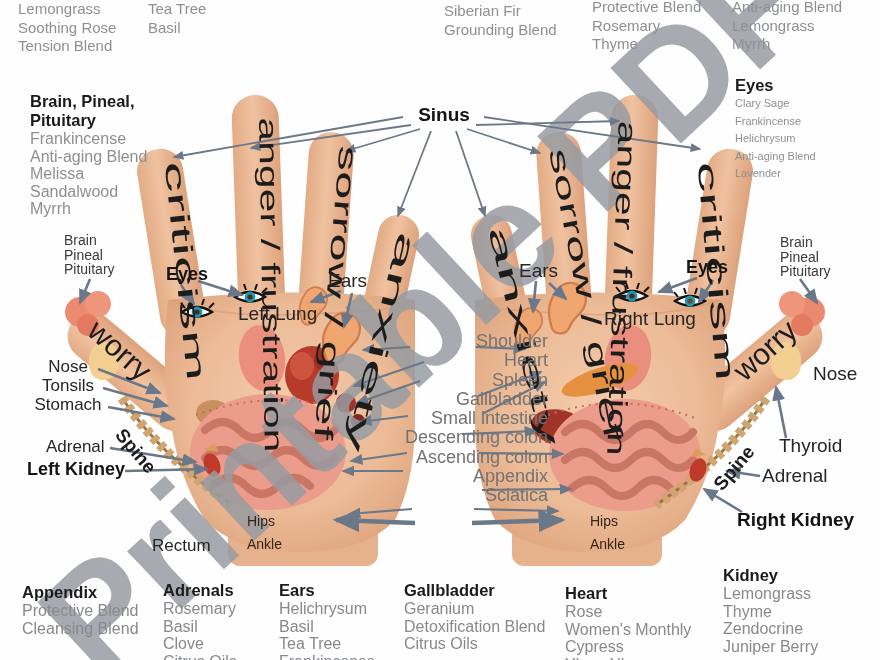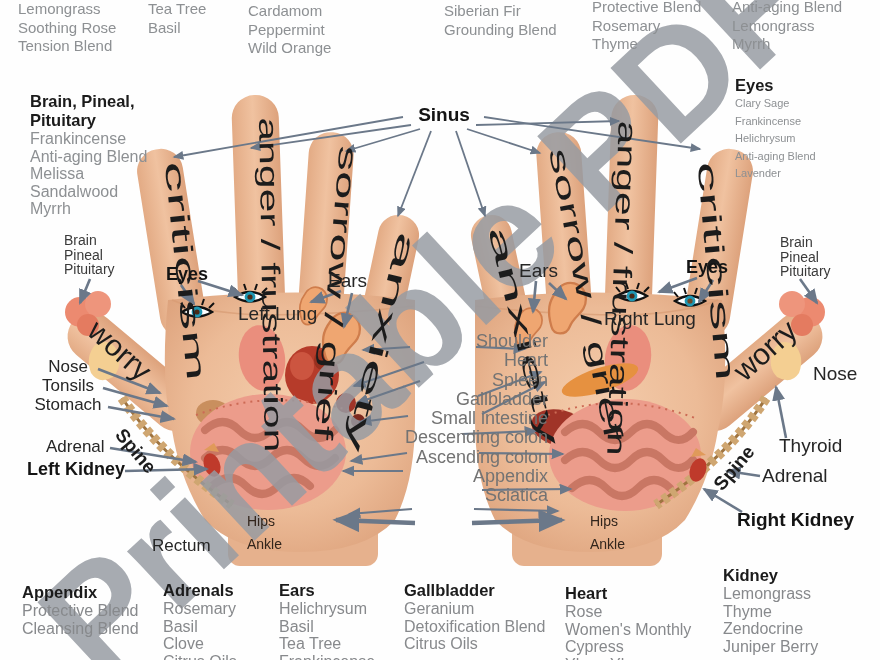"Cardamom" div.abs { html: <div> <div>Cardamom</div> <div>Peppermint</div> <div>Wild Orange</div> </div> -> none }
